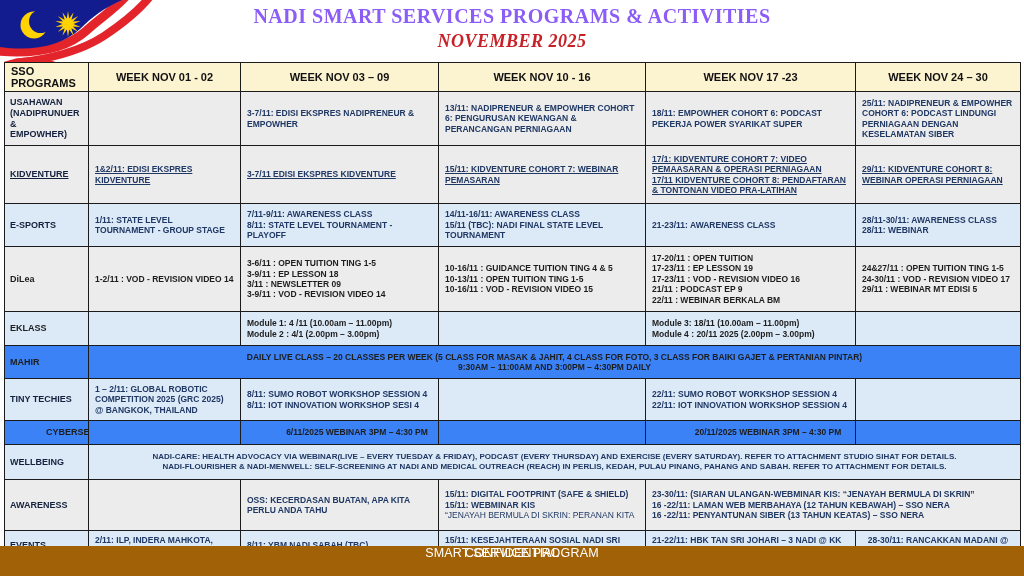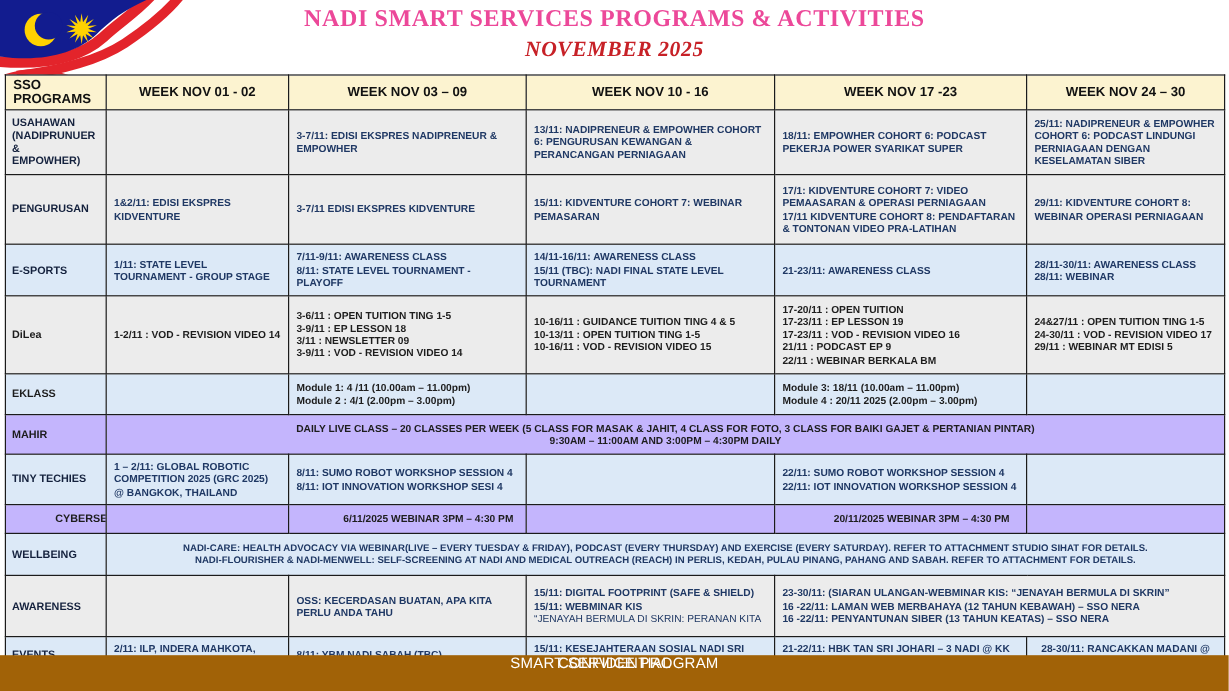"NADI SMART SERVICES PROGRAMS &" .title-main { color: #ec4899 -> #8b5cf6 }
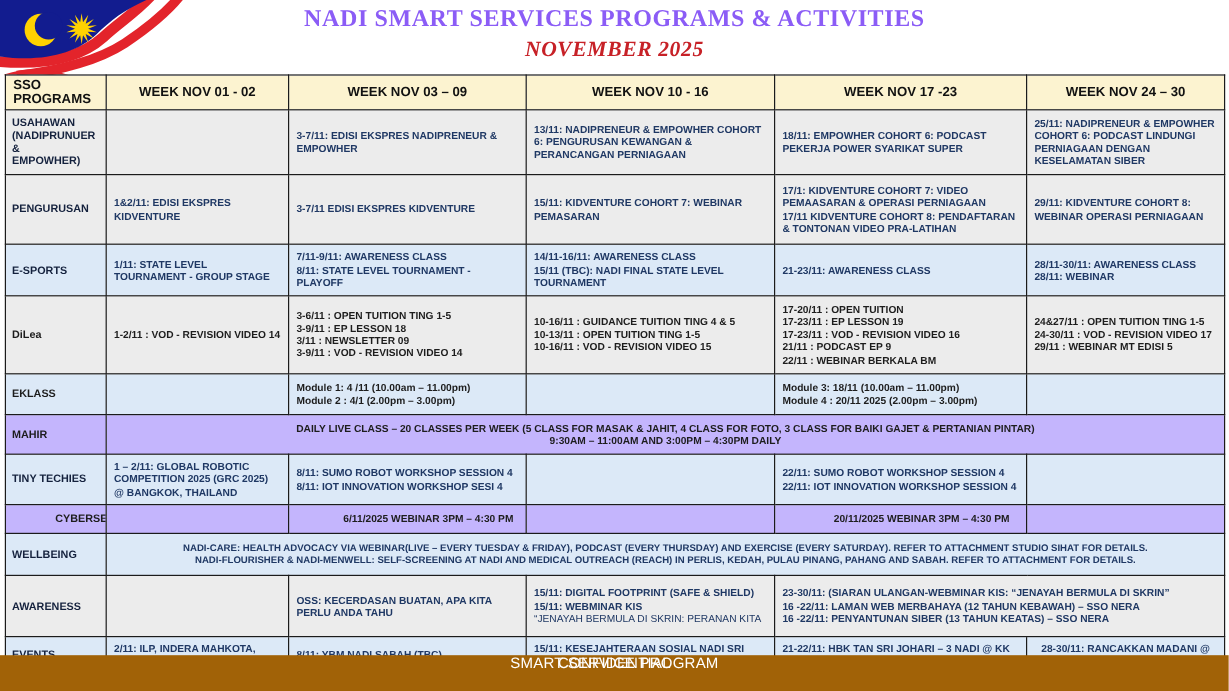"17/1: KIDVENTURE COHORT 7: VIDEO" tr.r1 td { text-decoration: none -> underline }
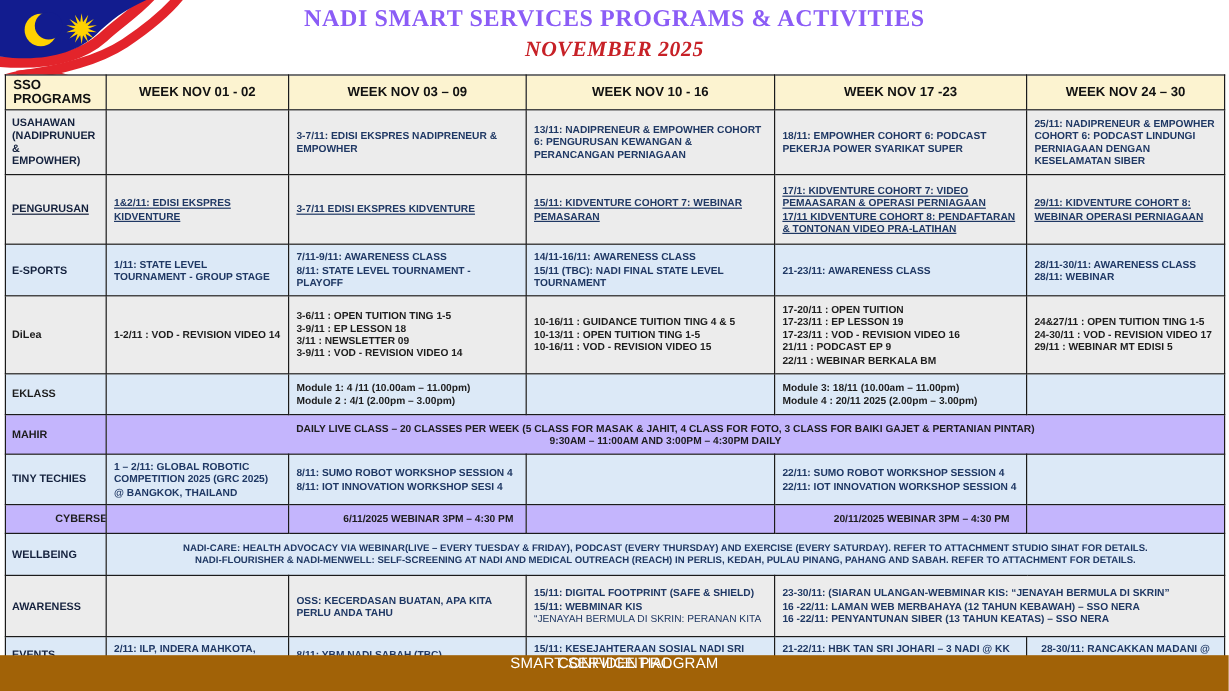"PENGURUSAN" td.label { text: PENGURUSAN -> KIDVENTURE }
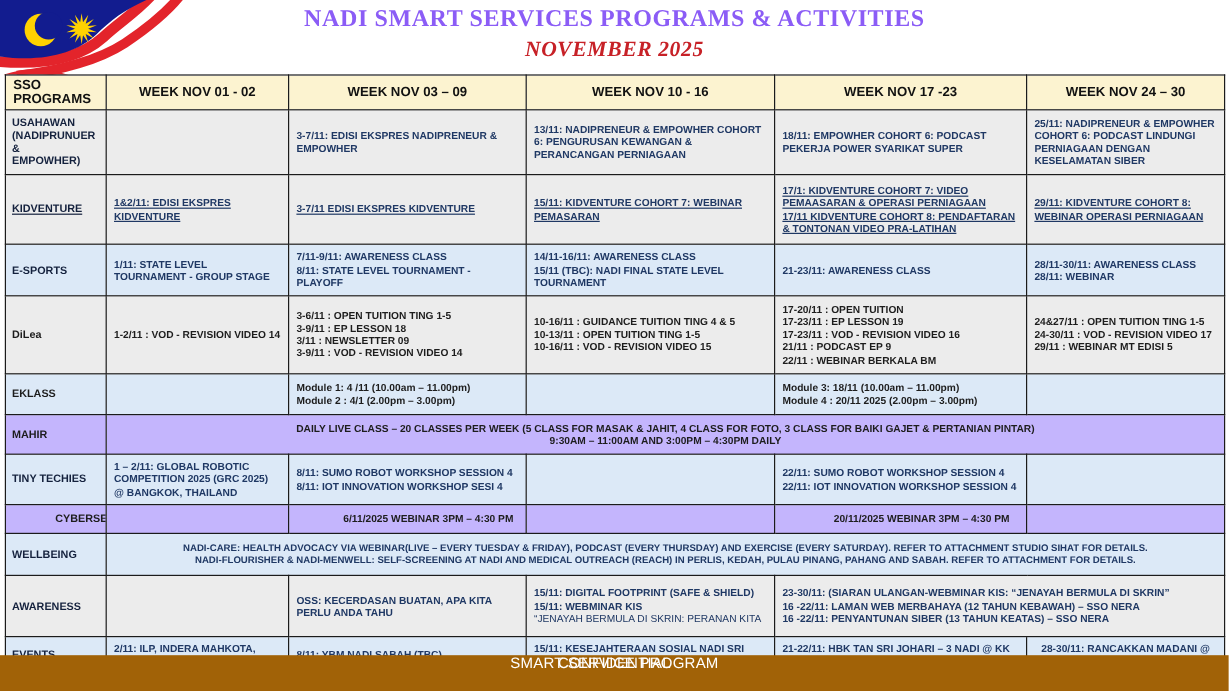"MAHIR" tr.bg-white td { background: #c4b5fd -> #3b82f6 }
